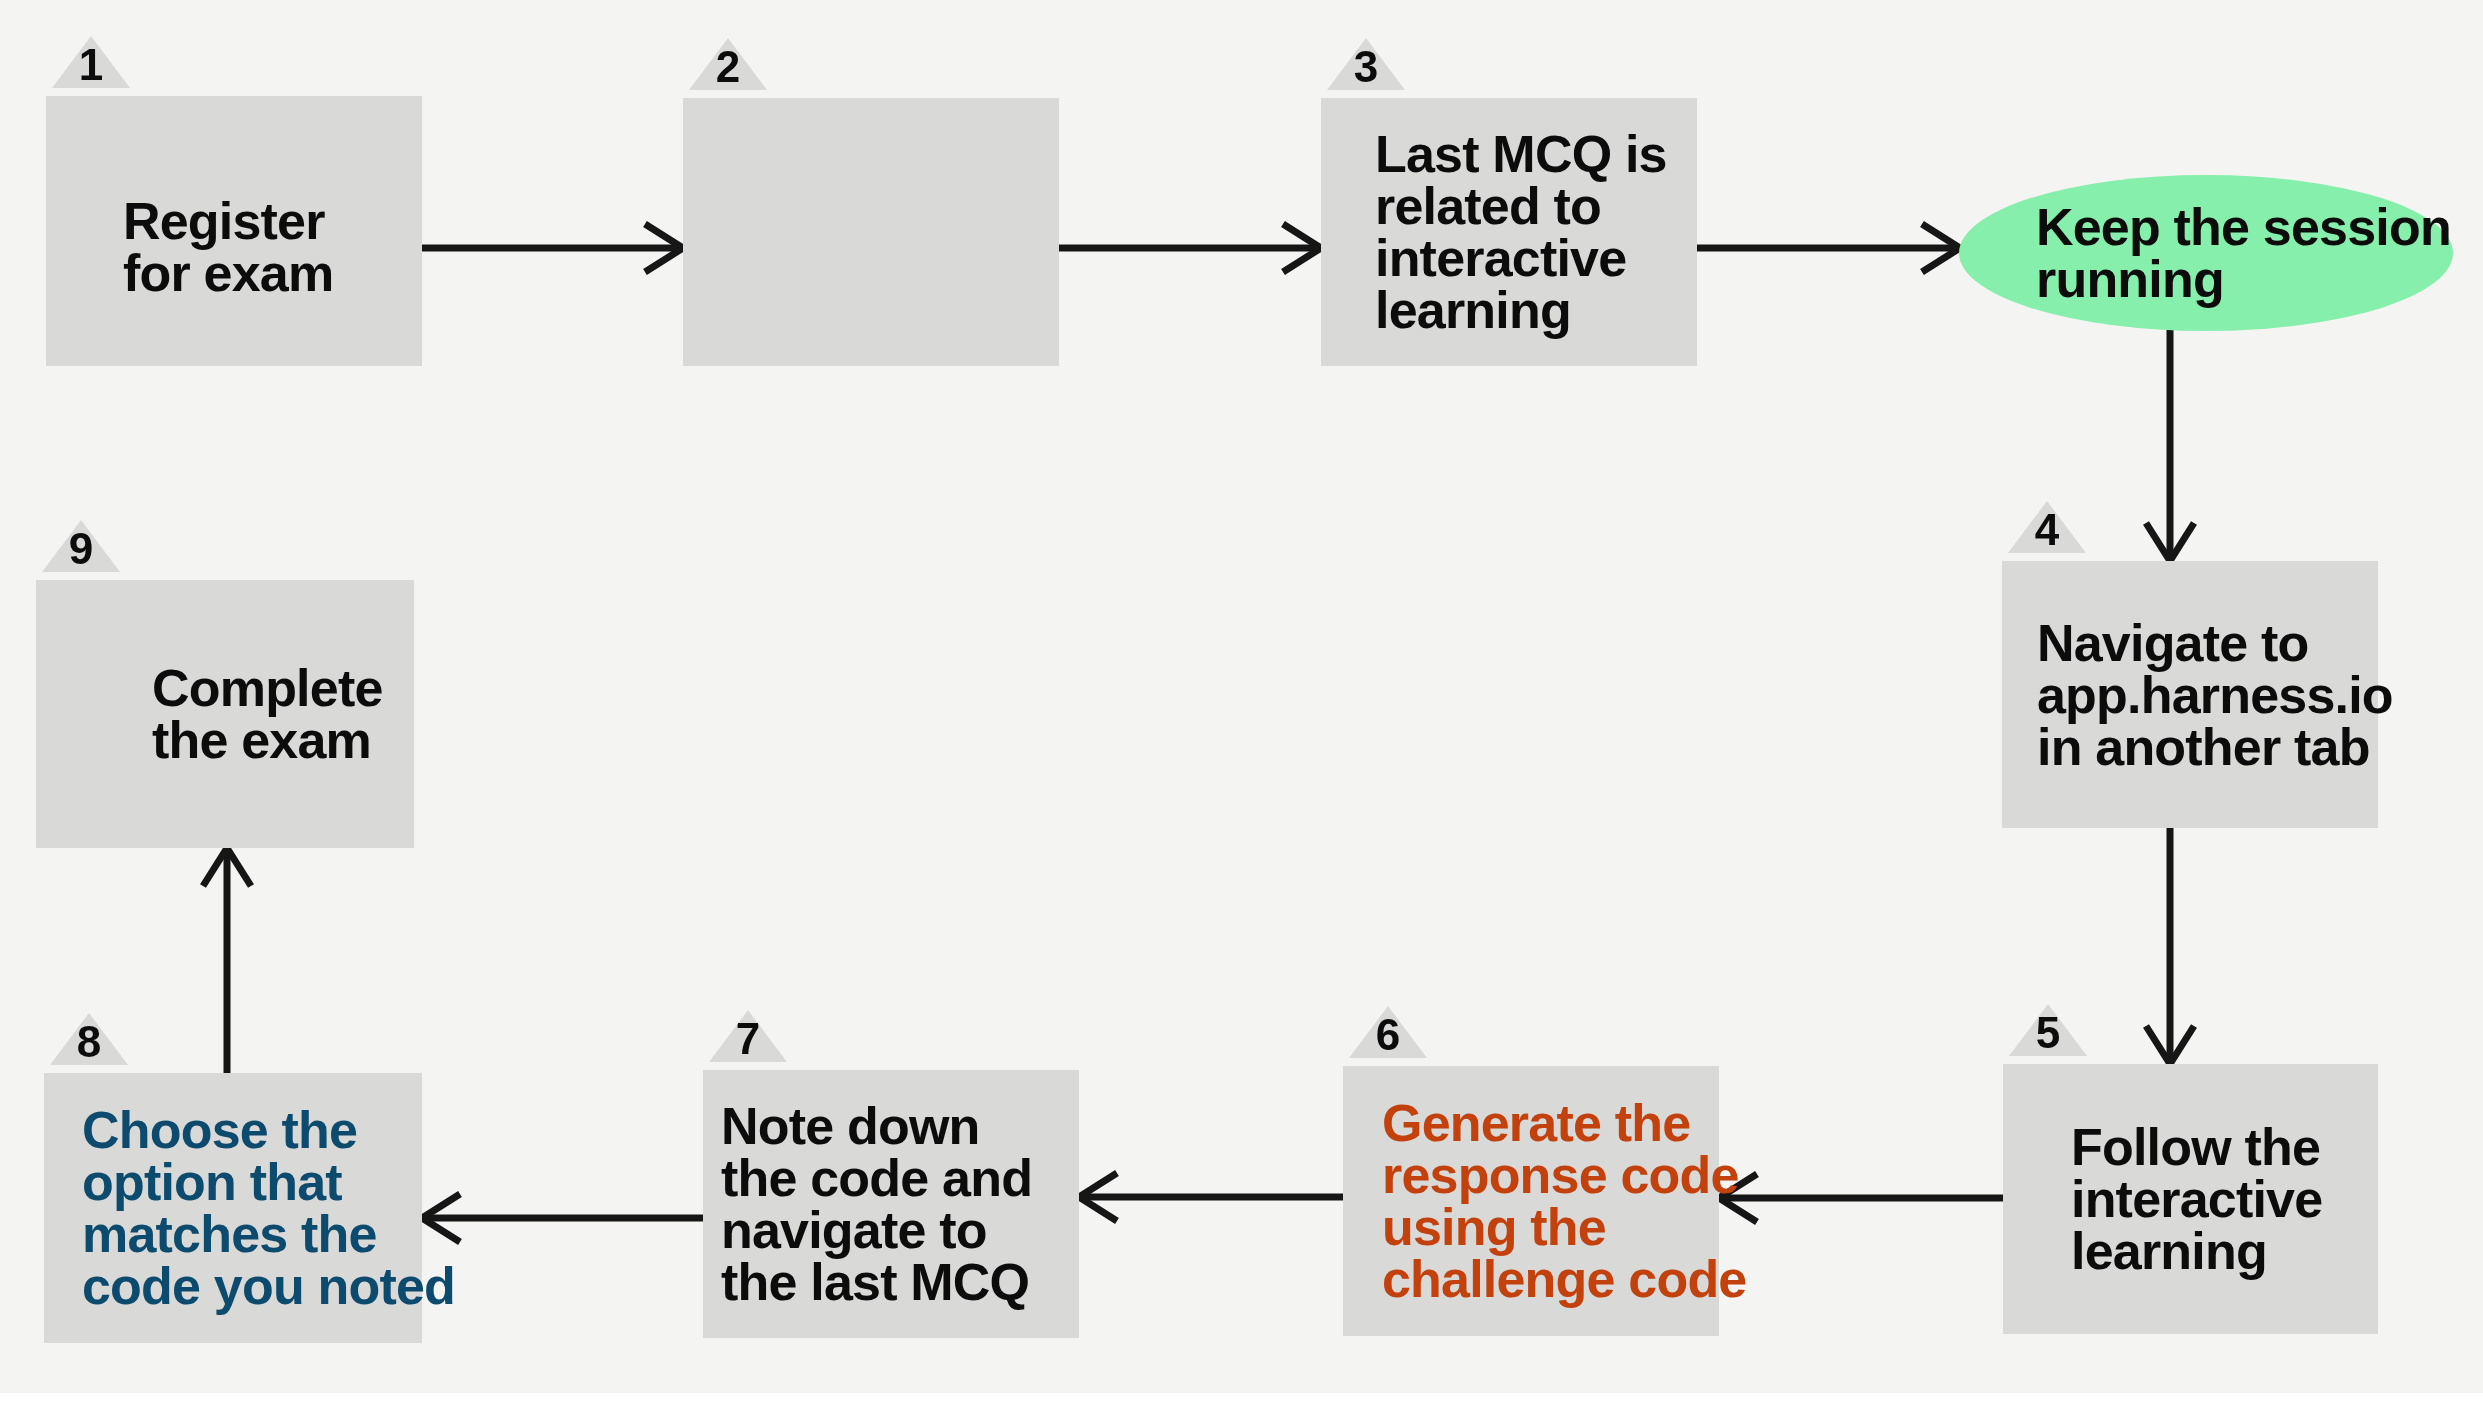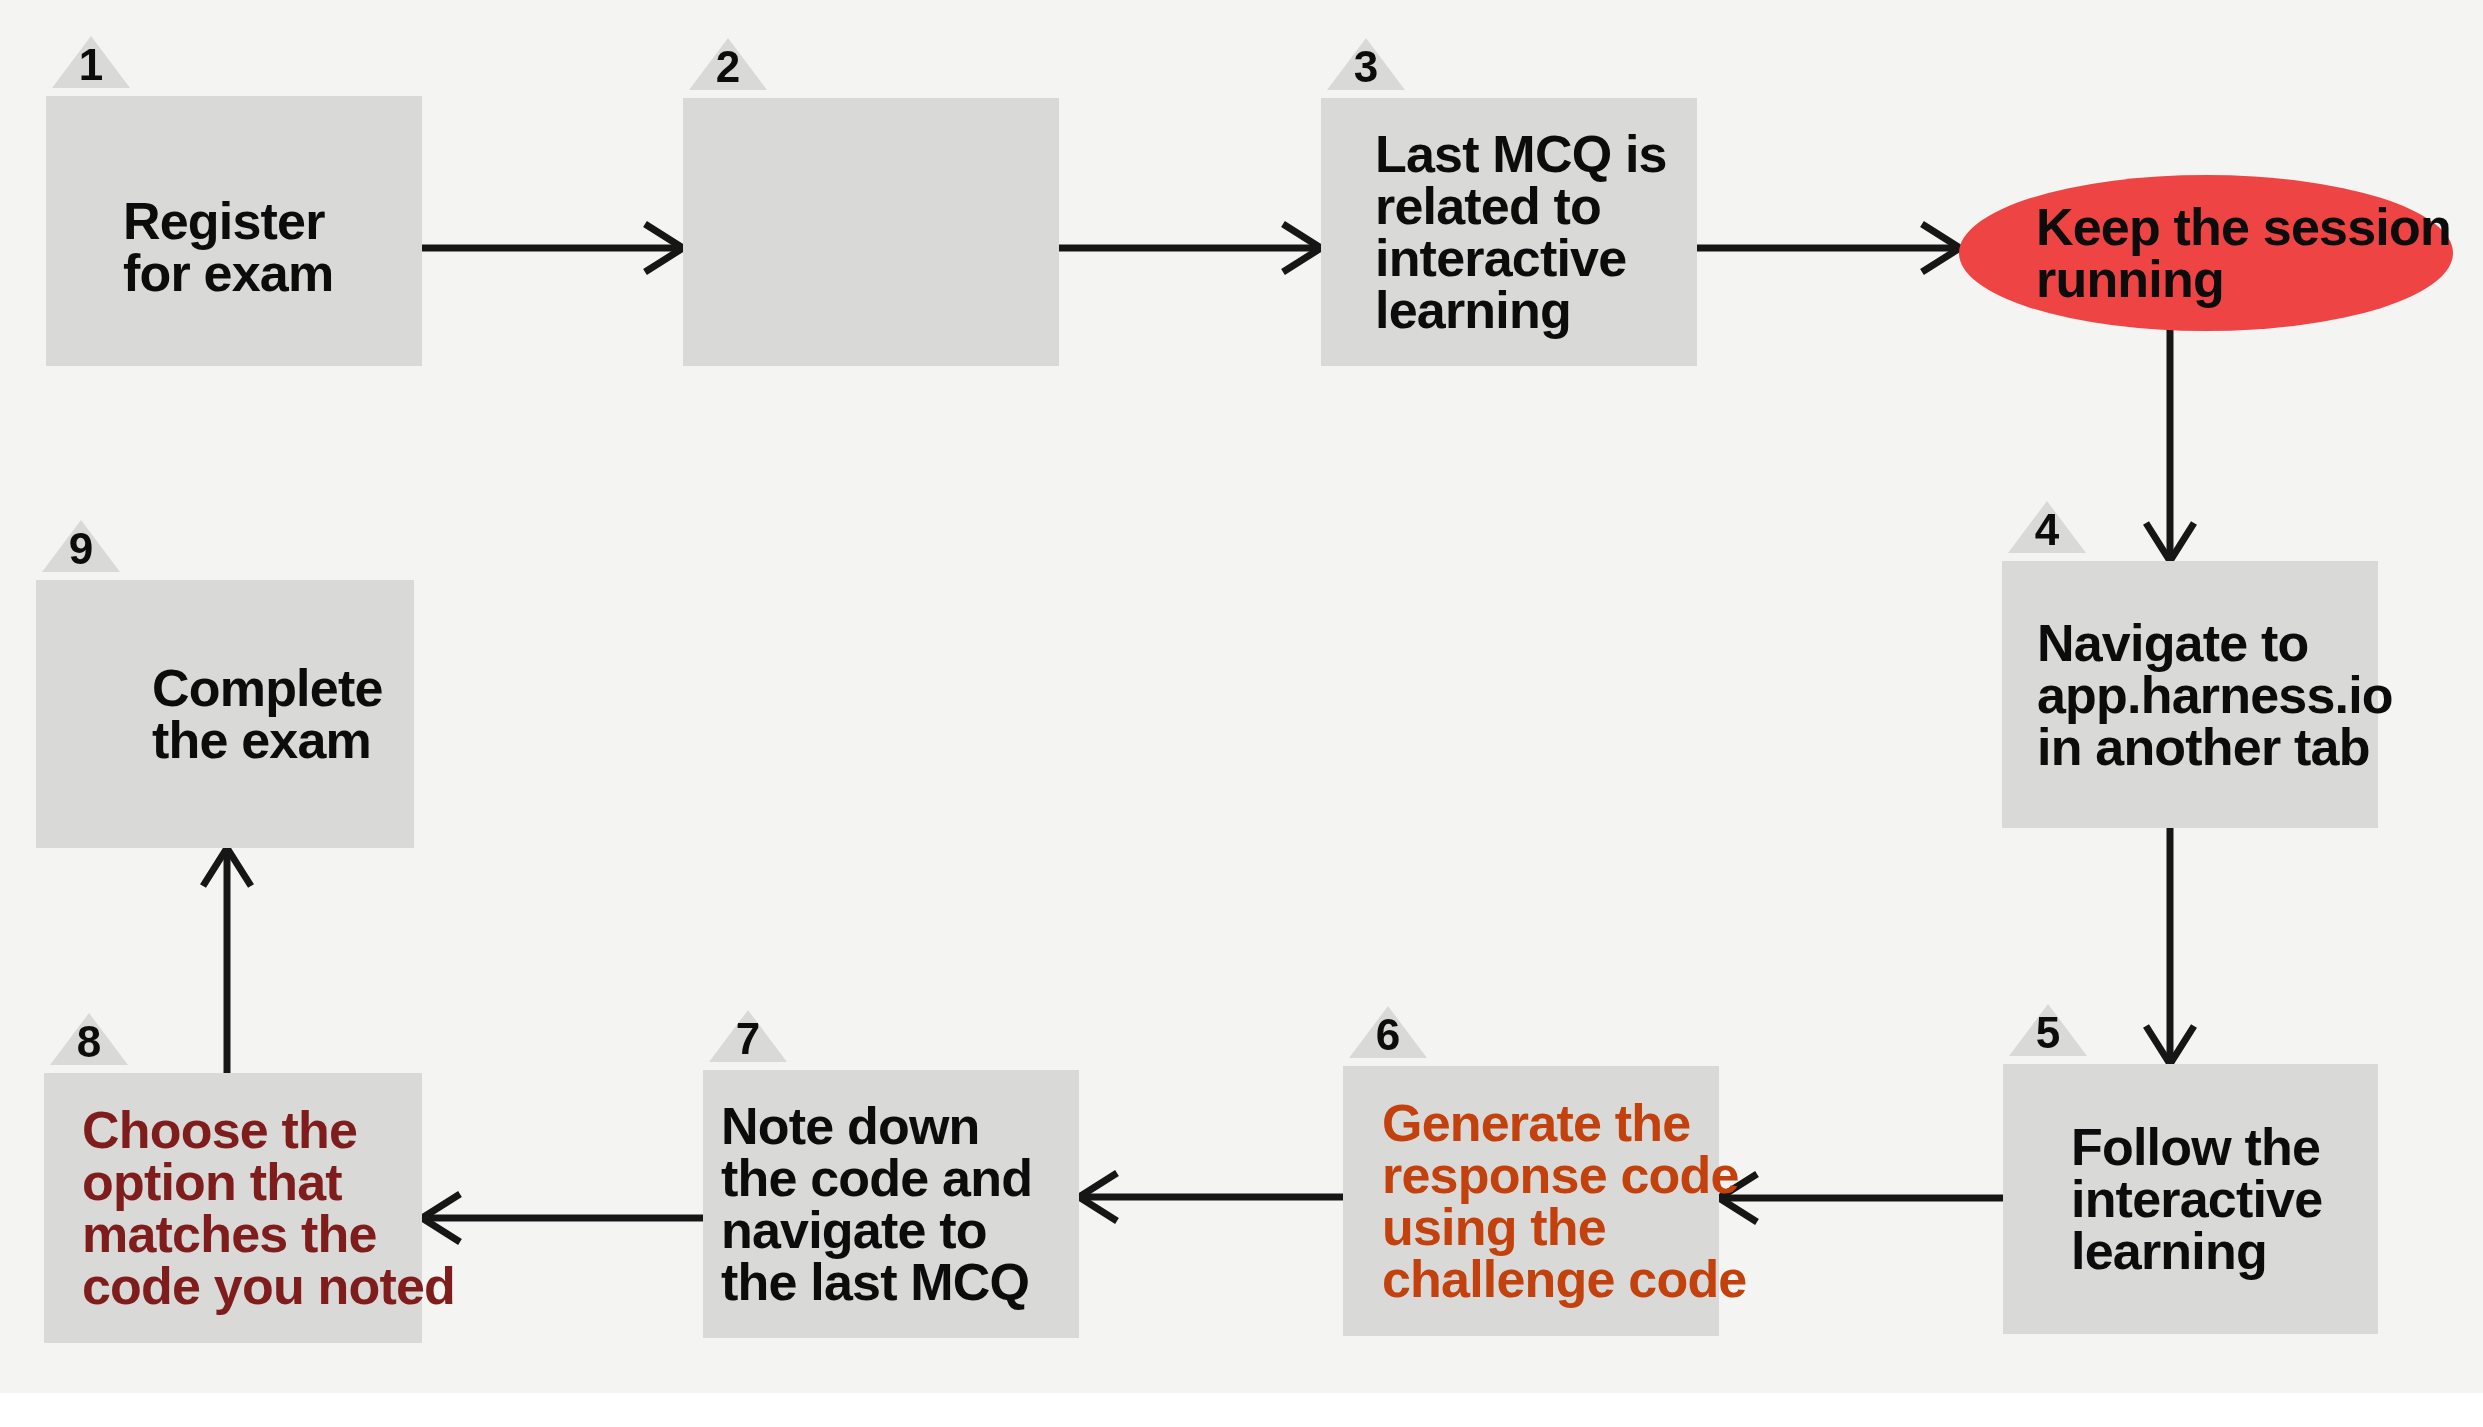"Keep the session" div.node { background-color: #ef4444 -> #86efac }
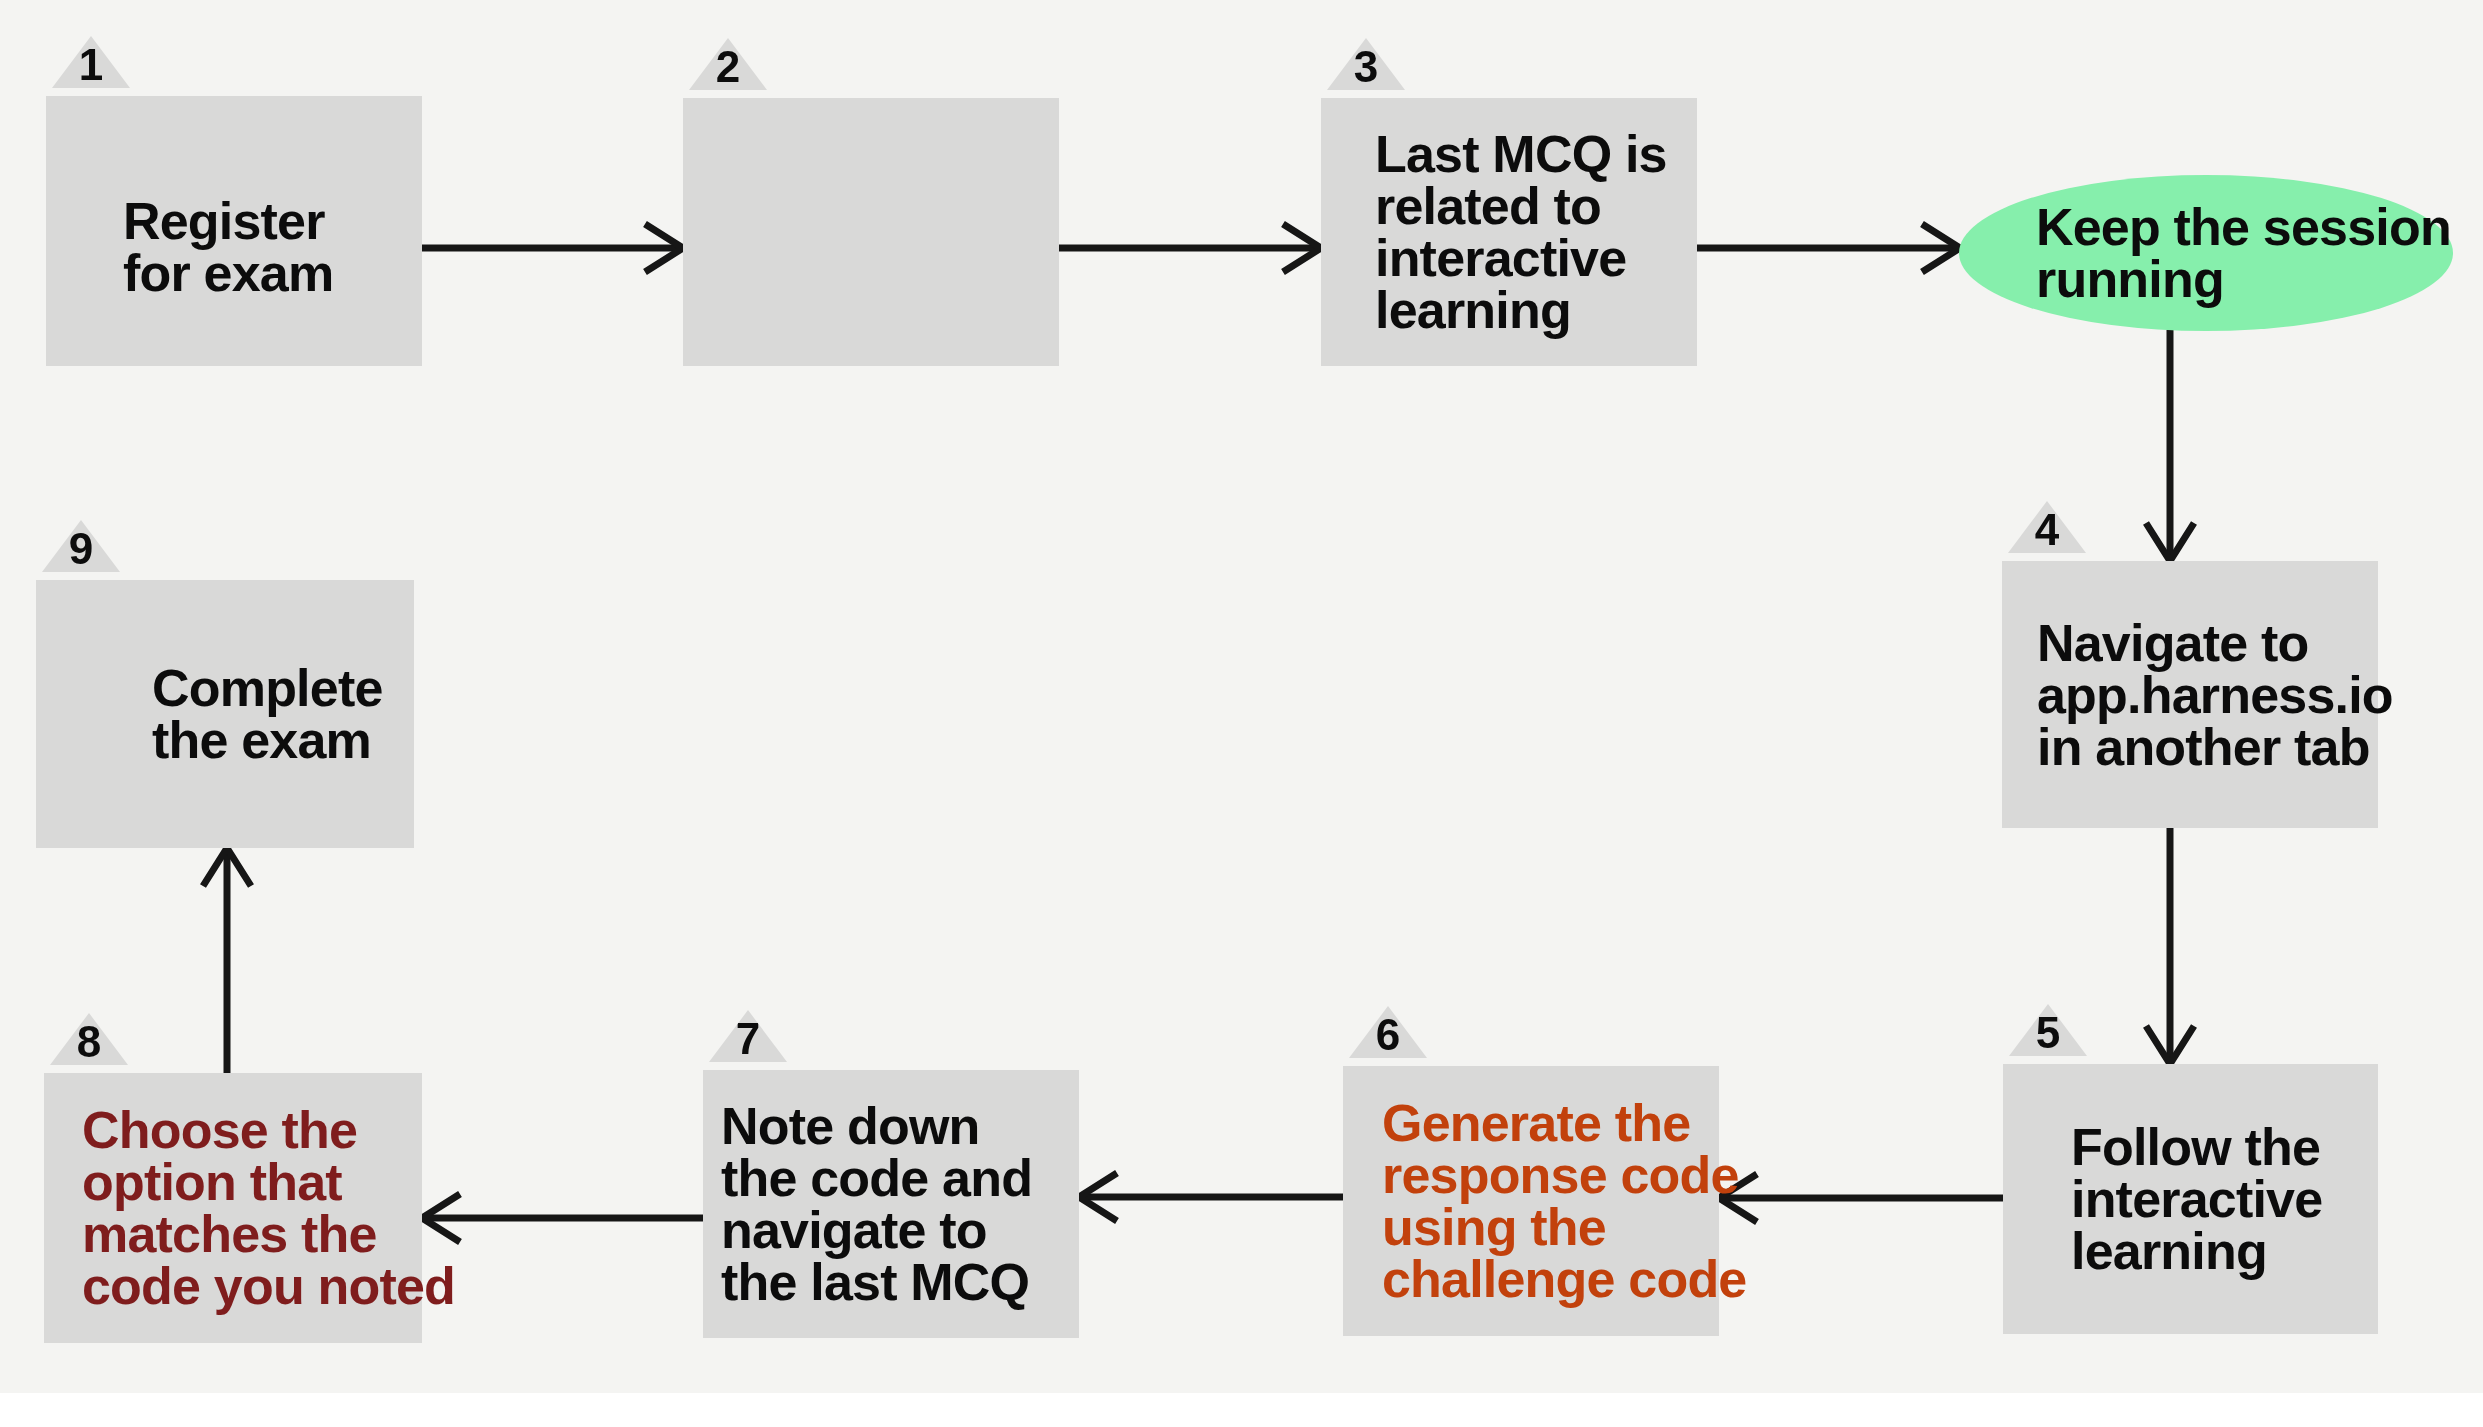"Choose the" div.label { color: #7f1d1d -> #0c4a6e }
